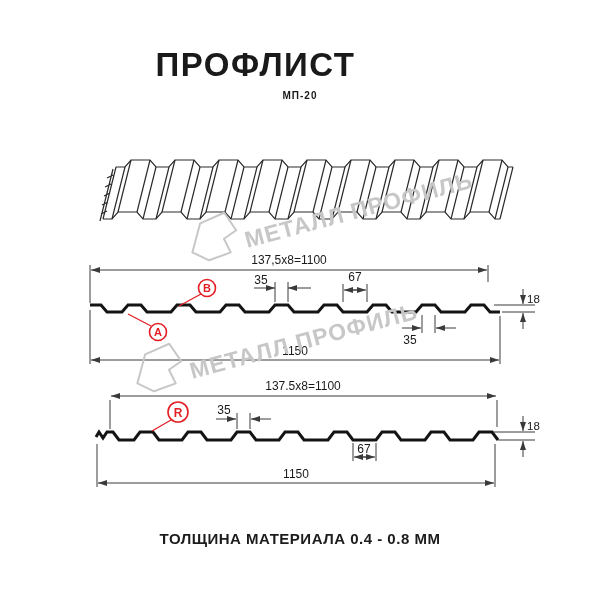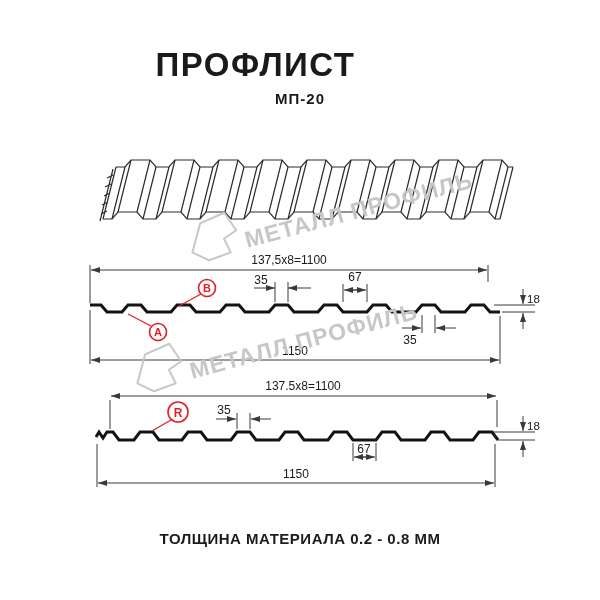"МП-20" .subtitle { font-size: 15px -> 10px }
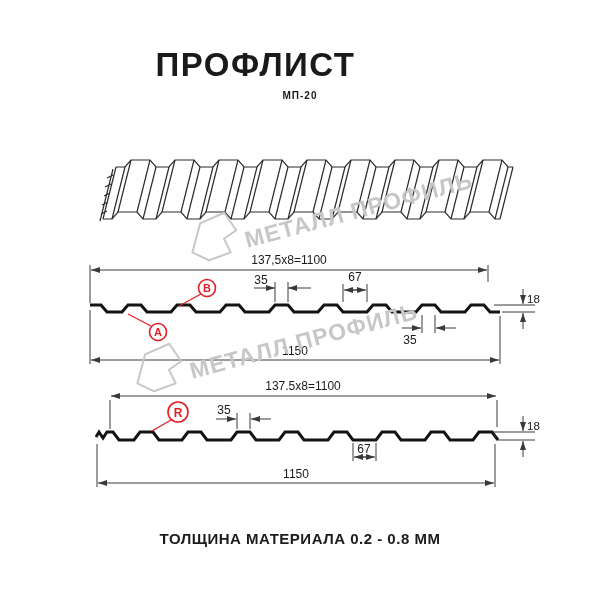"ТОЛЩИНА МАТЕРИАЛА 0.2 - 0.8" div.footer { text: 0.2 -> 0.4 }
